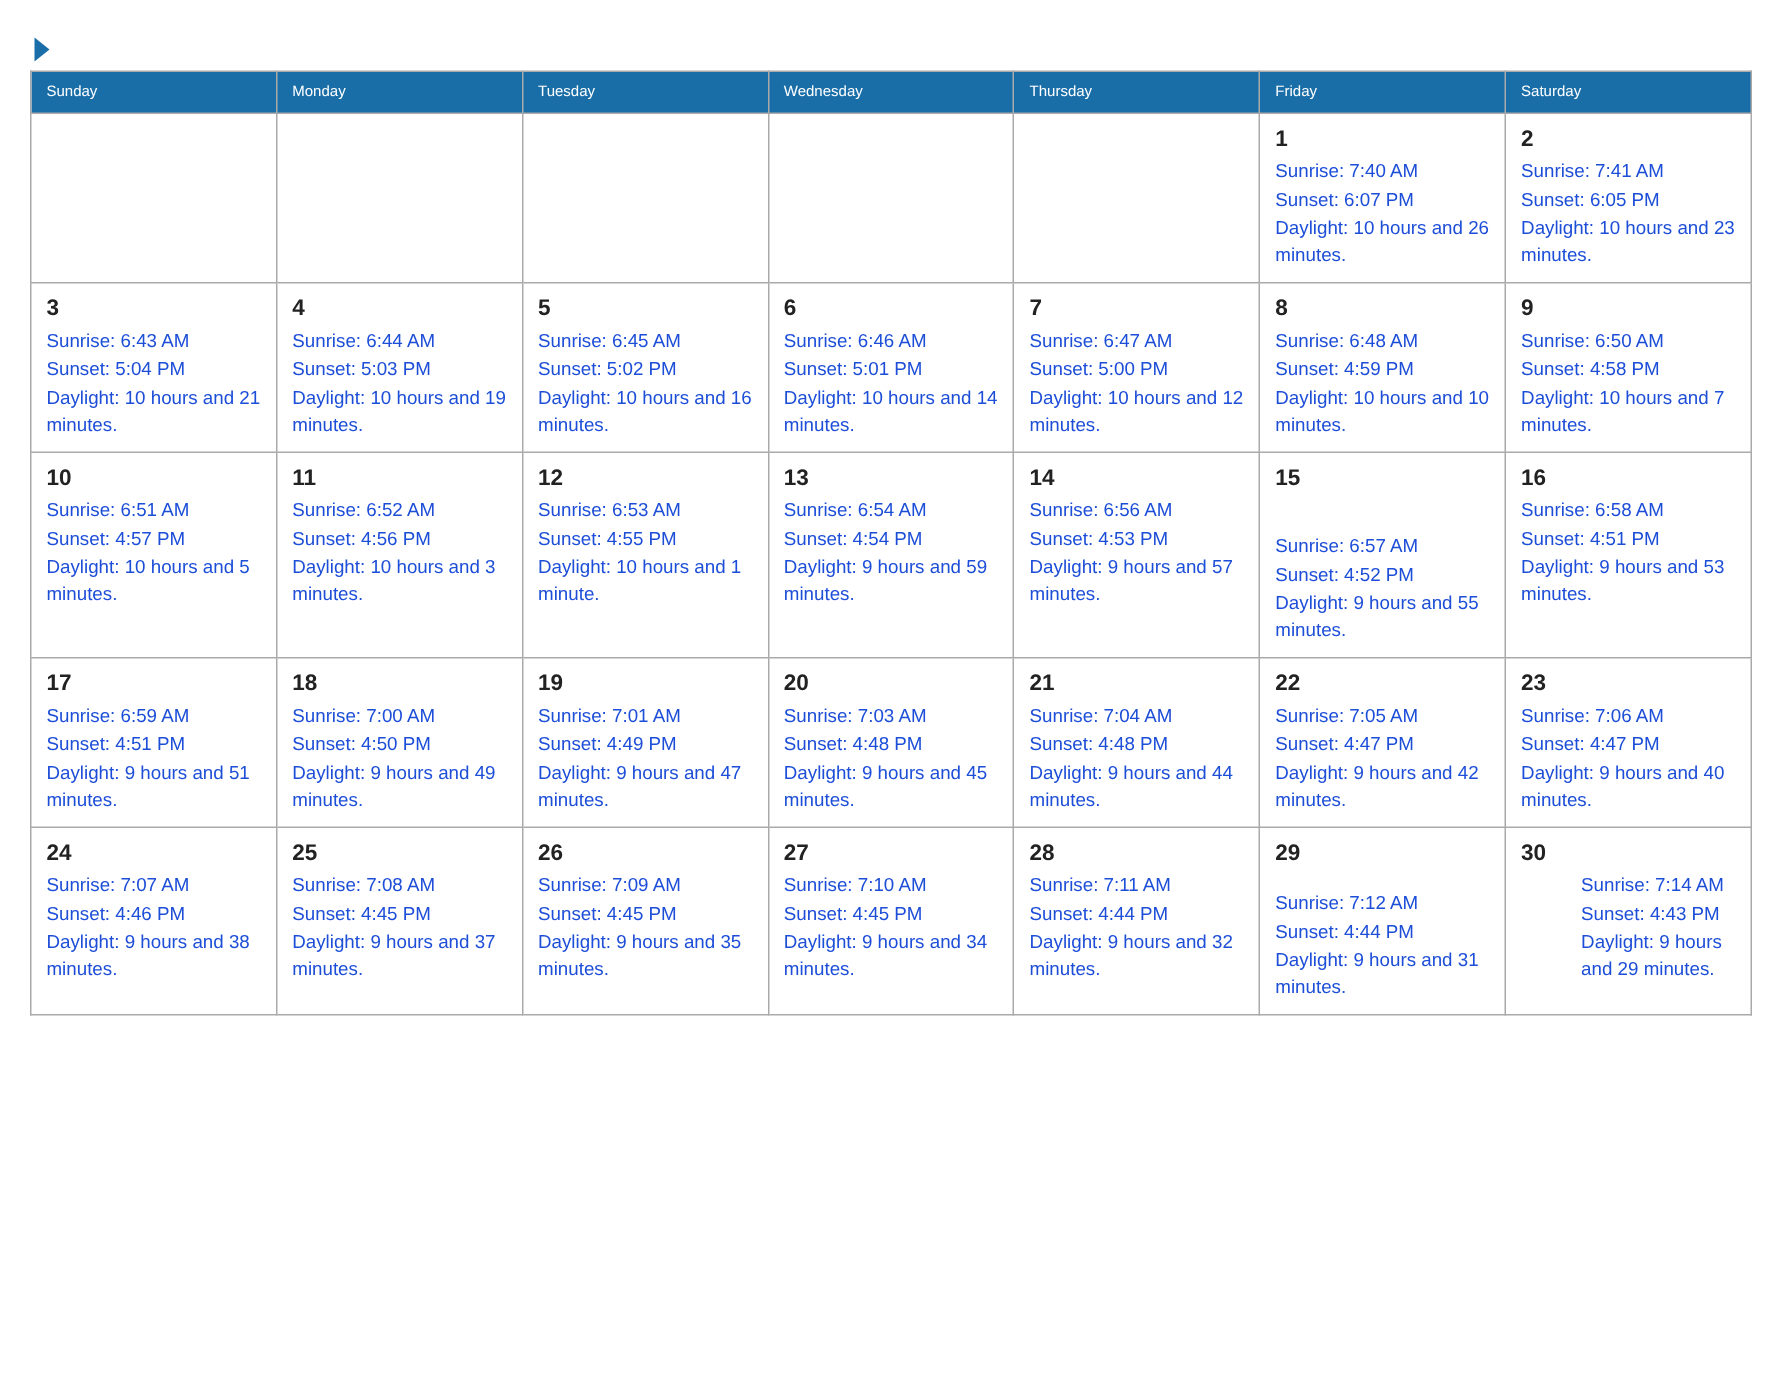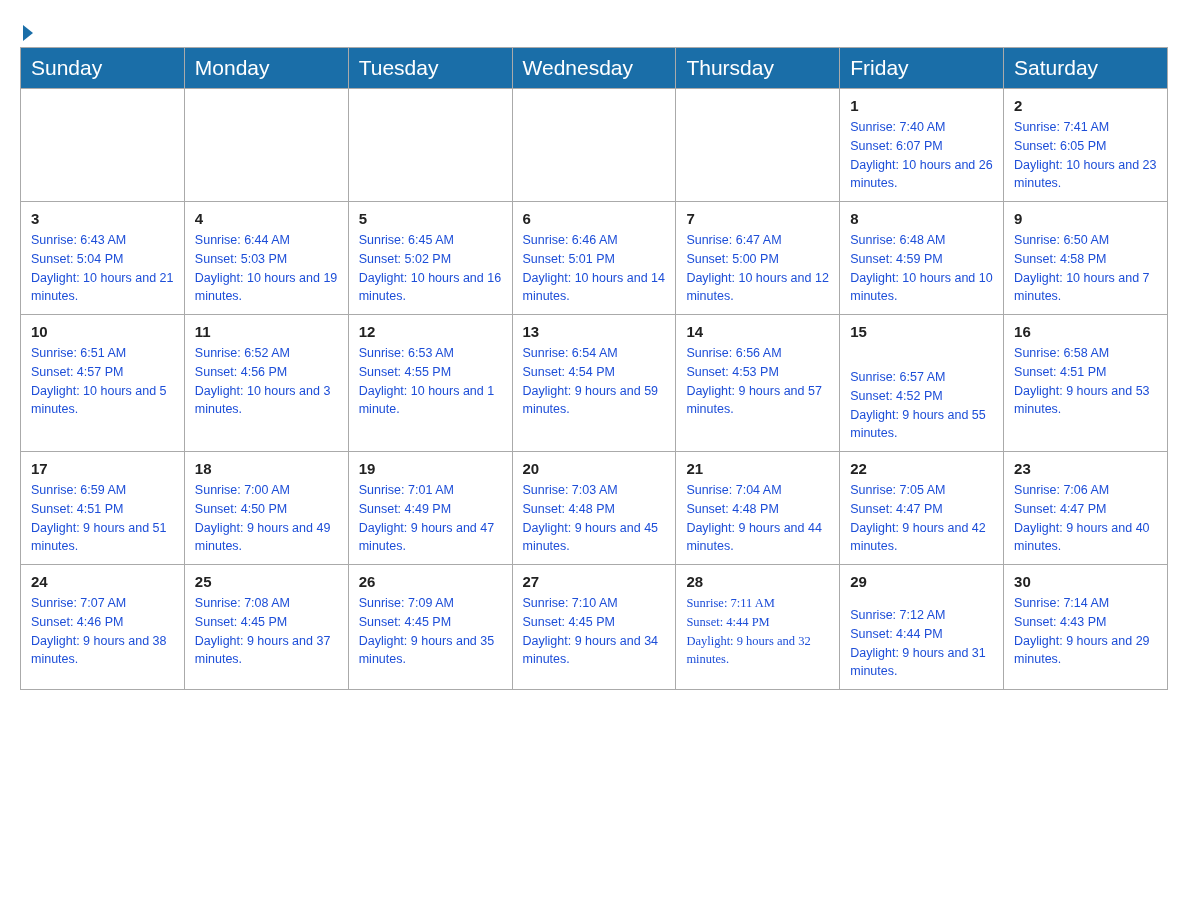"Sunday" .calendar th { font-size: 21px -> 10px }
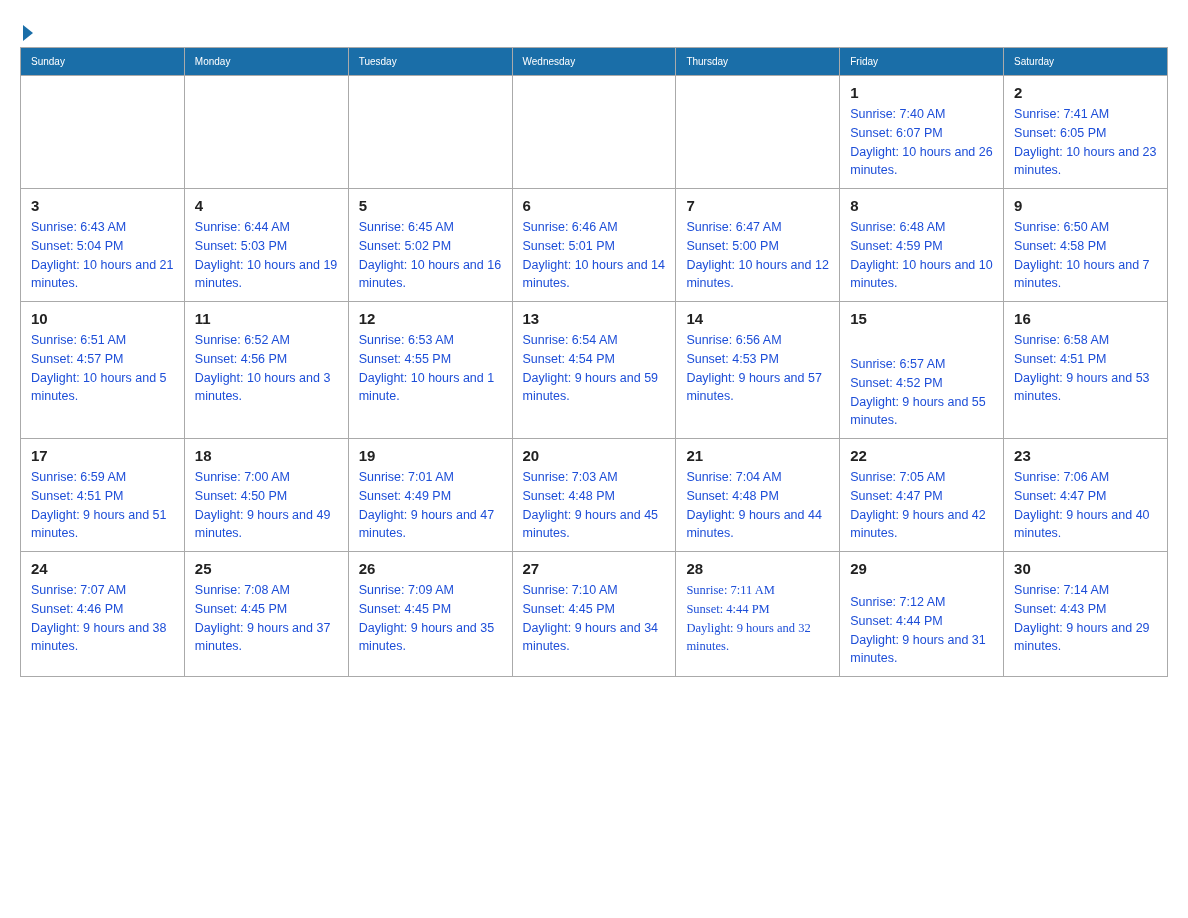"Sunrise: 7:11 AM" div.day-info { font-family: Liberation Serif, serif -> none }
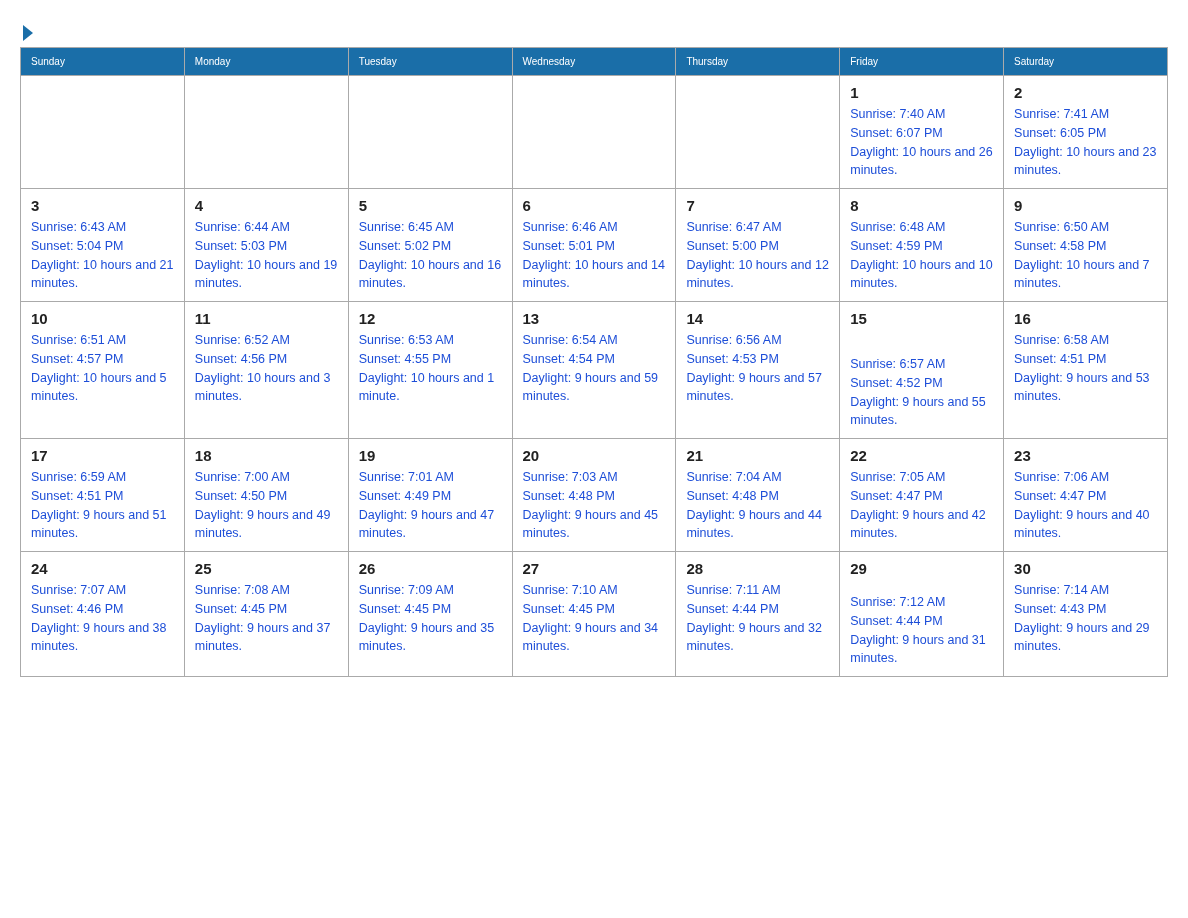"Sunrise: 7:14 AM" div.day-info { margin-left: none -> 40px }
